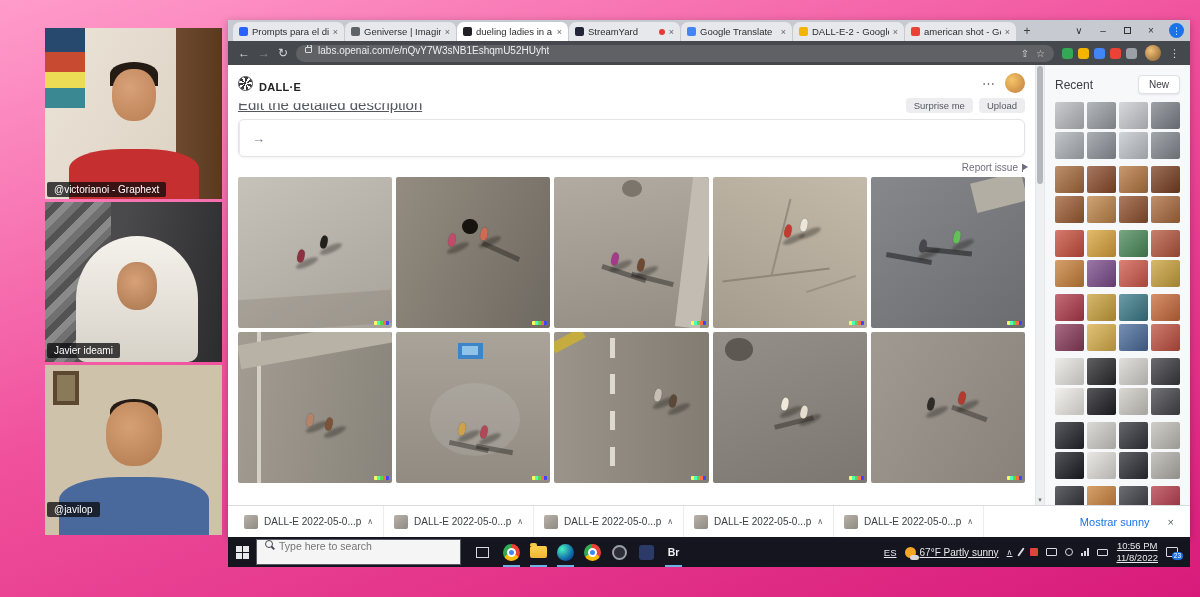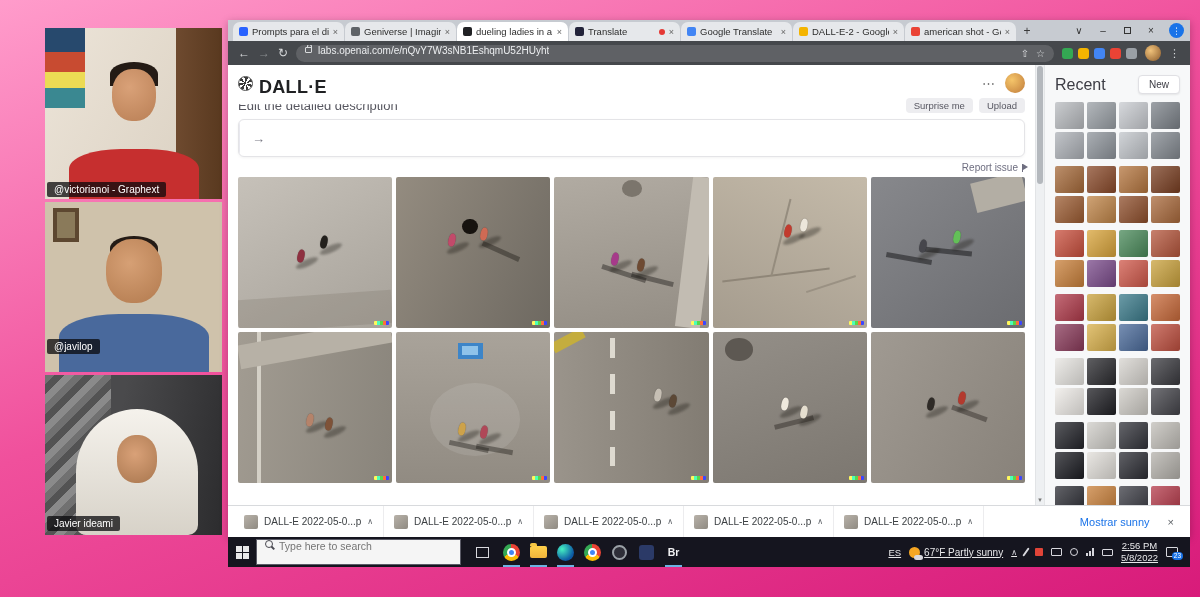"Translate" span.tab-title { text: Translate -> StreamYard }
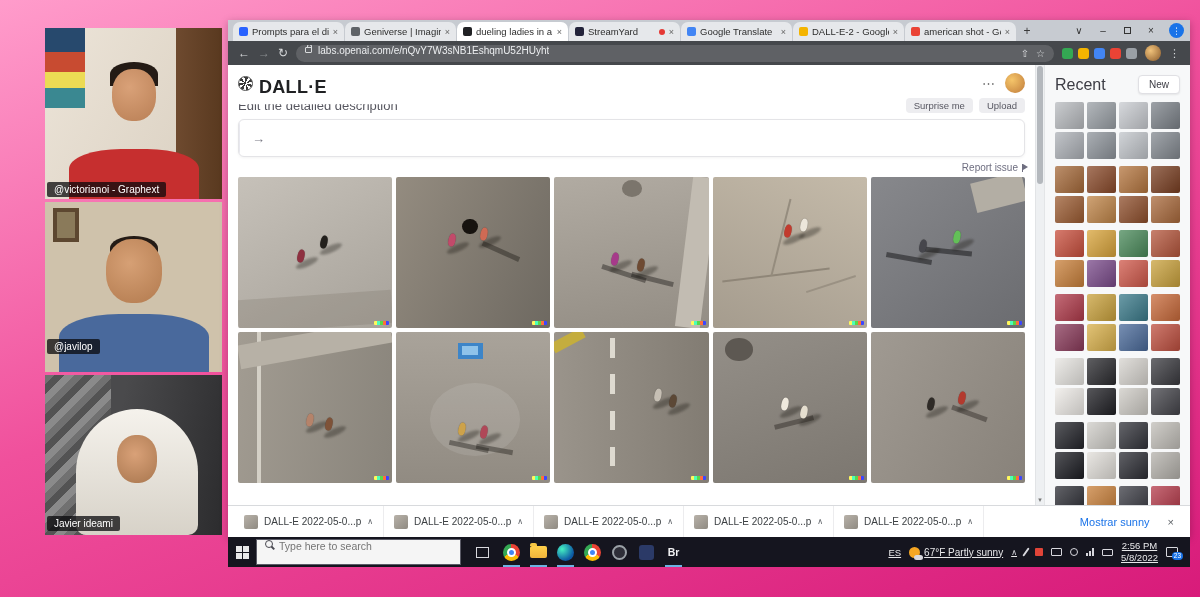"DALL·E" .brand { font-size: 18px -> 11px }
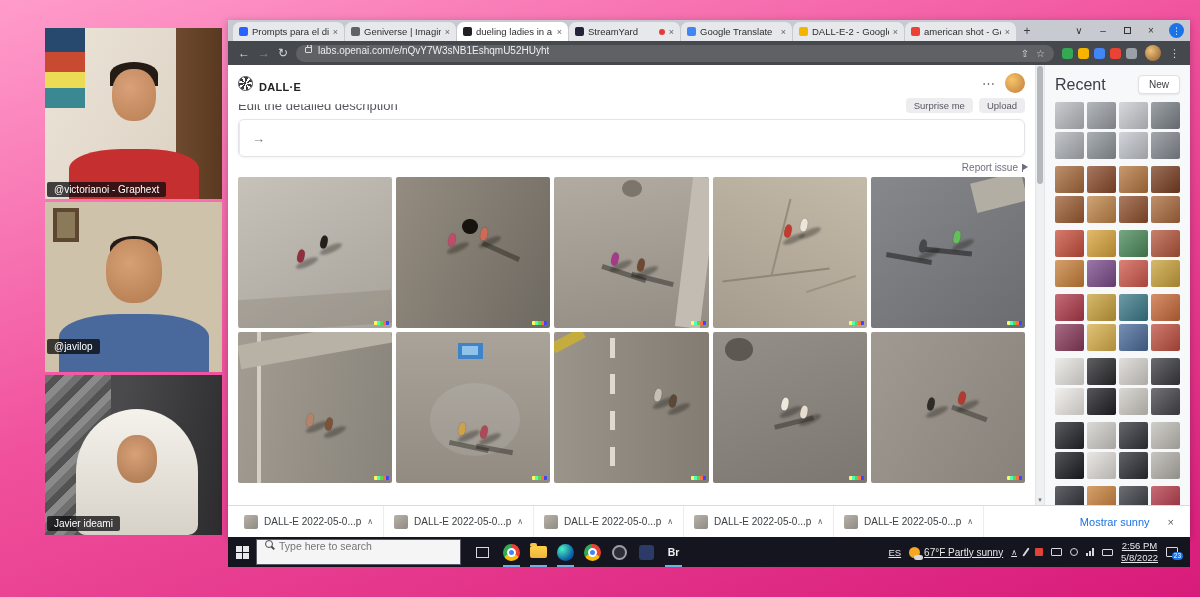"Recent" #recent-title { font-size: 16px -> 12px }
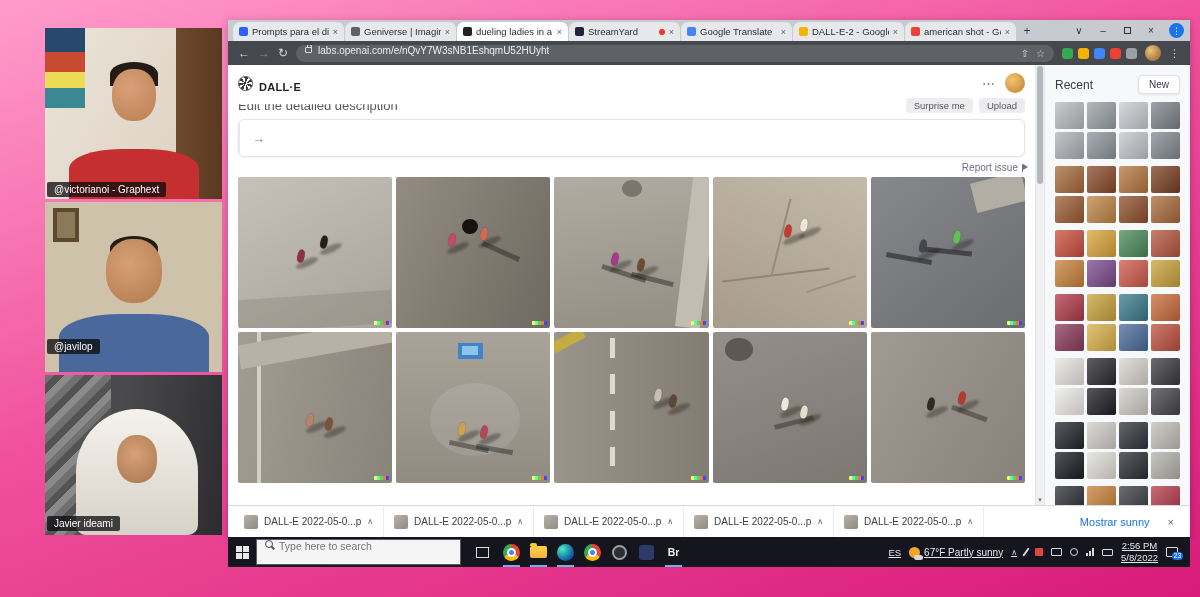"Edit the detailed description" .edit-label { font-size: 13px -> 15px; text-decoration: none -> underline }
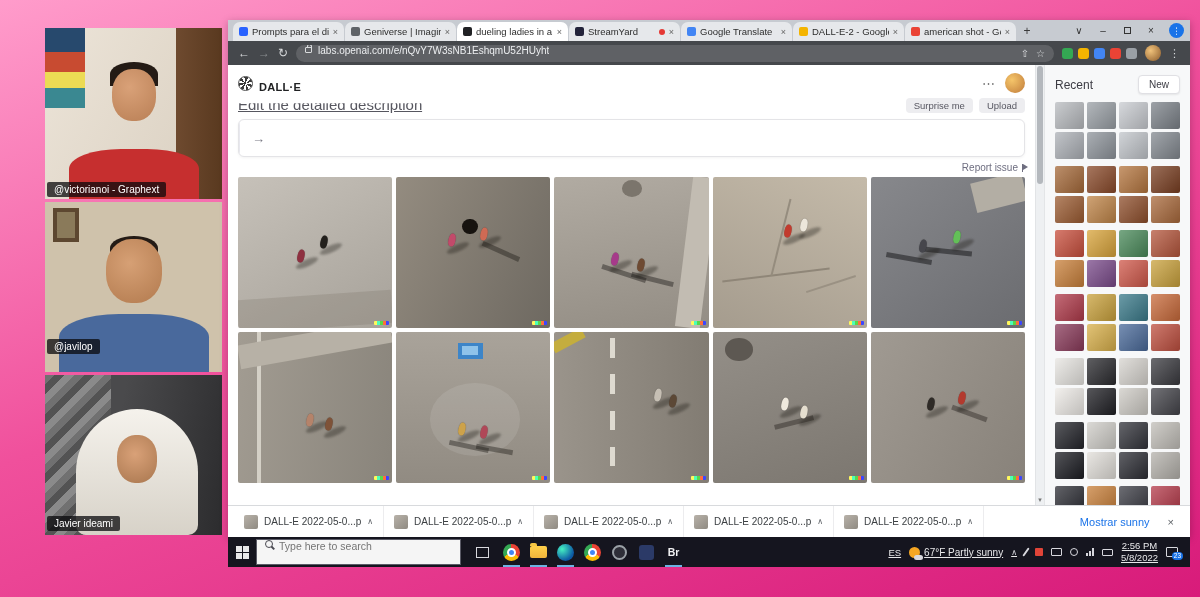"@javilop" div.cam { order: before "Javier ideami" -> after "Javier ideami" }
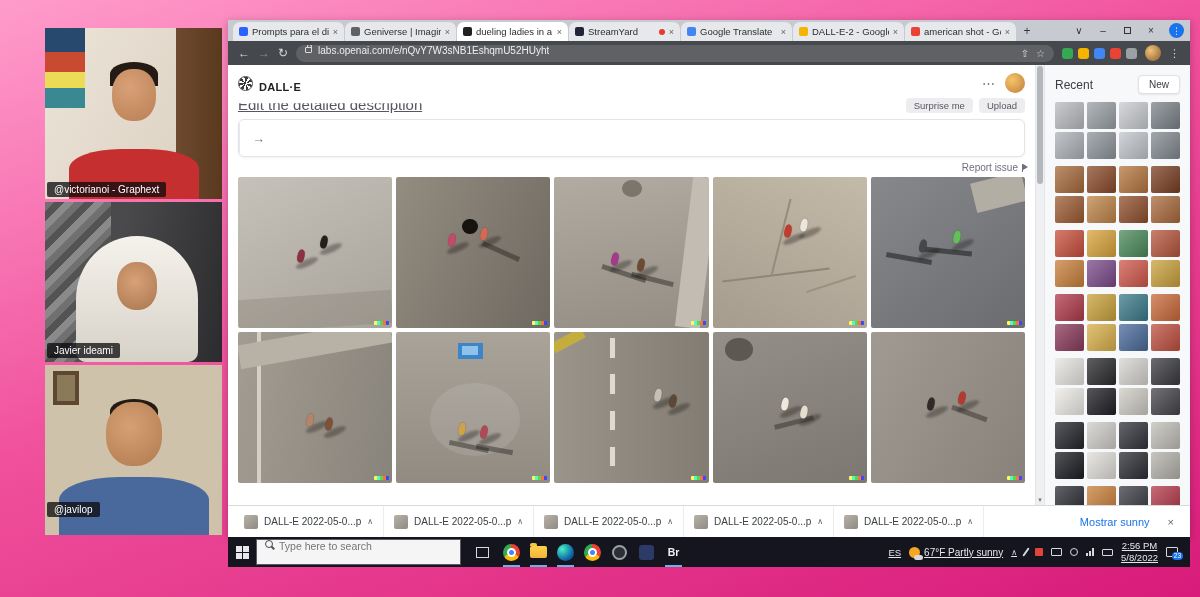"2:56 PM" div { text: 2:56 -> 10:56 }
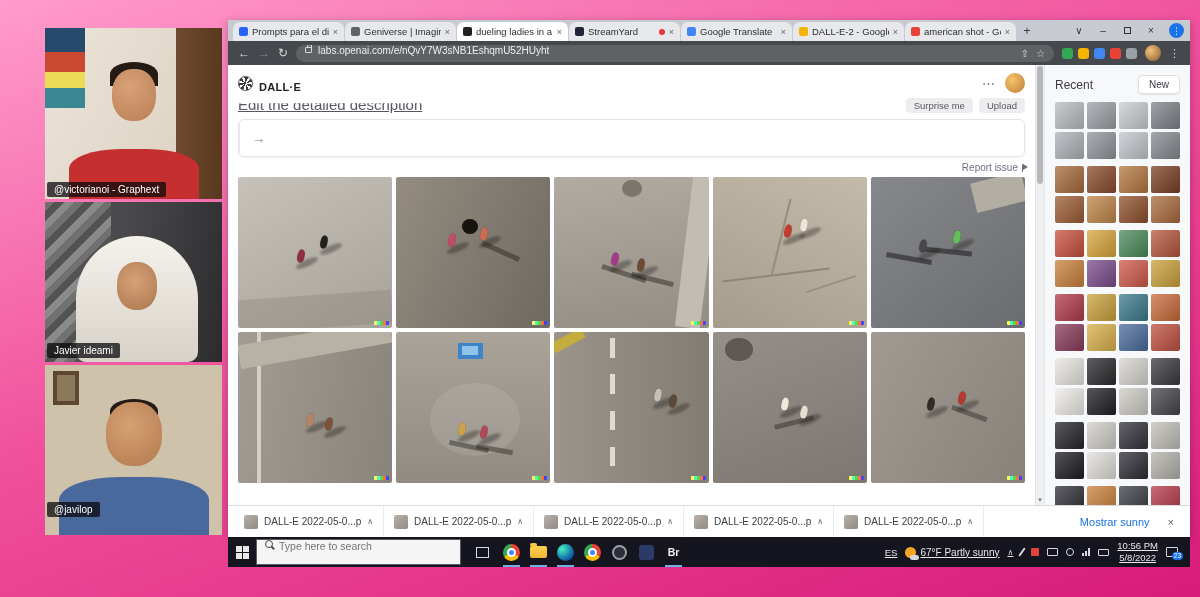"5/8/2022" div { text: 5/8/2022 -> 11/8/2022 }
